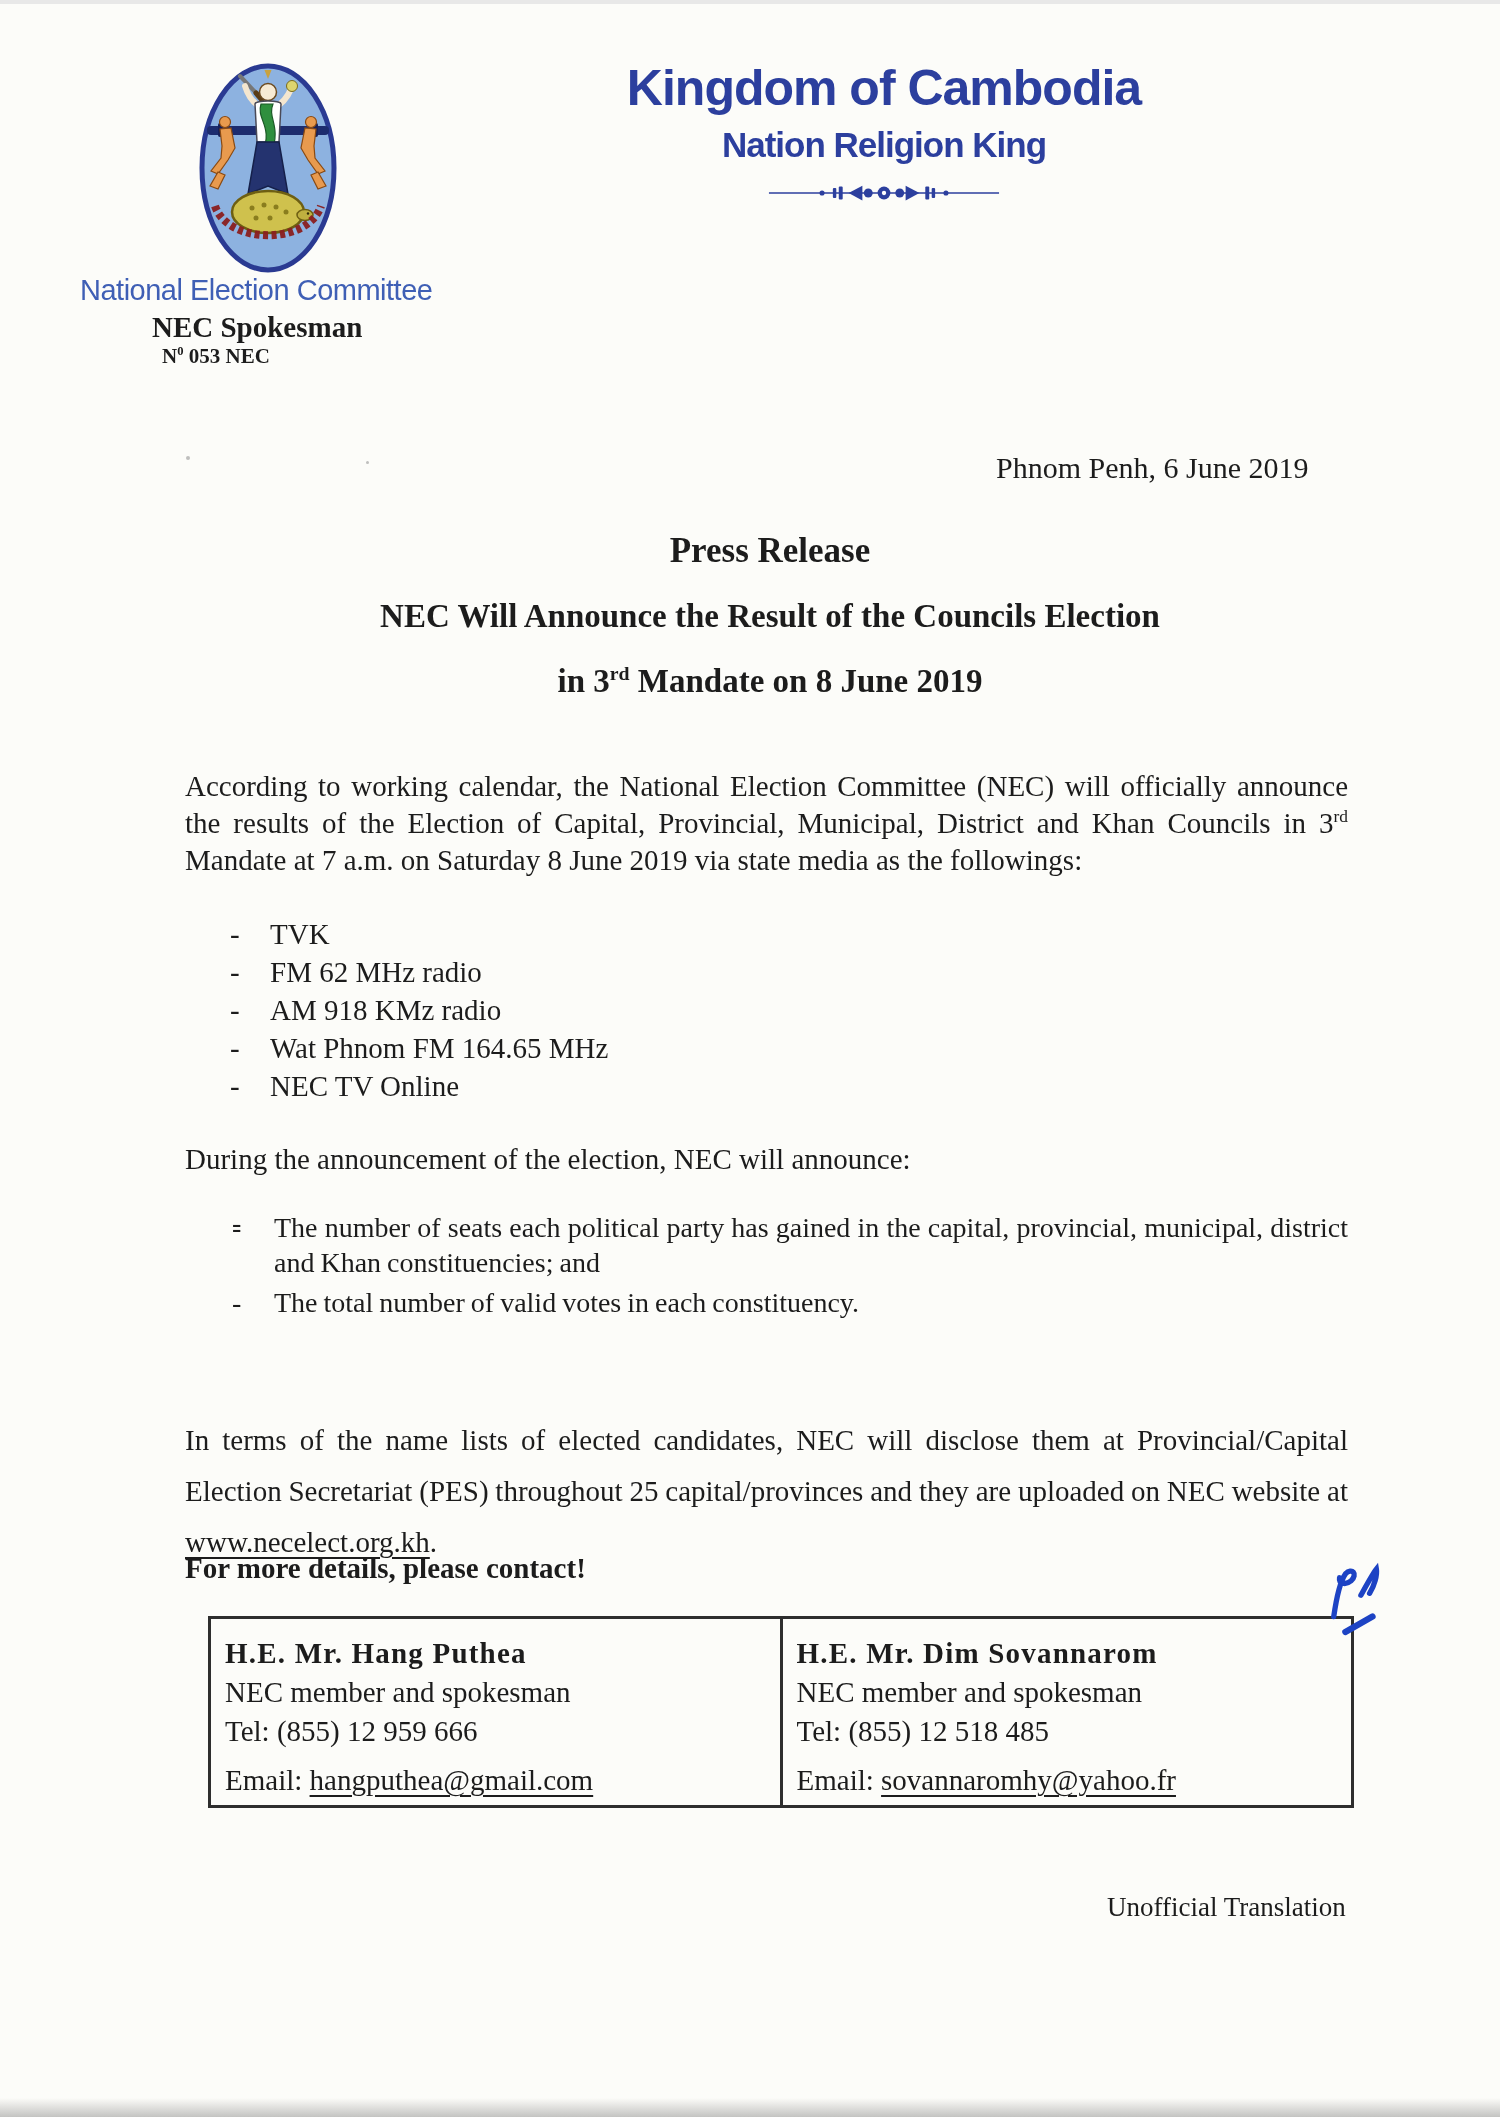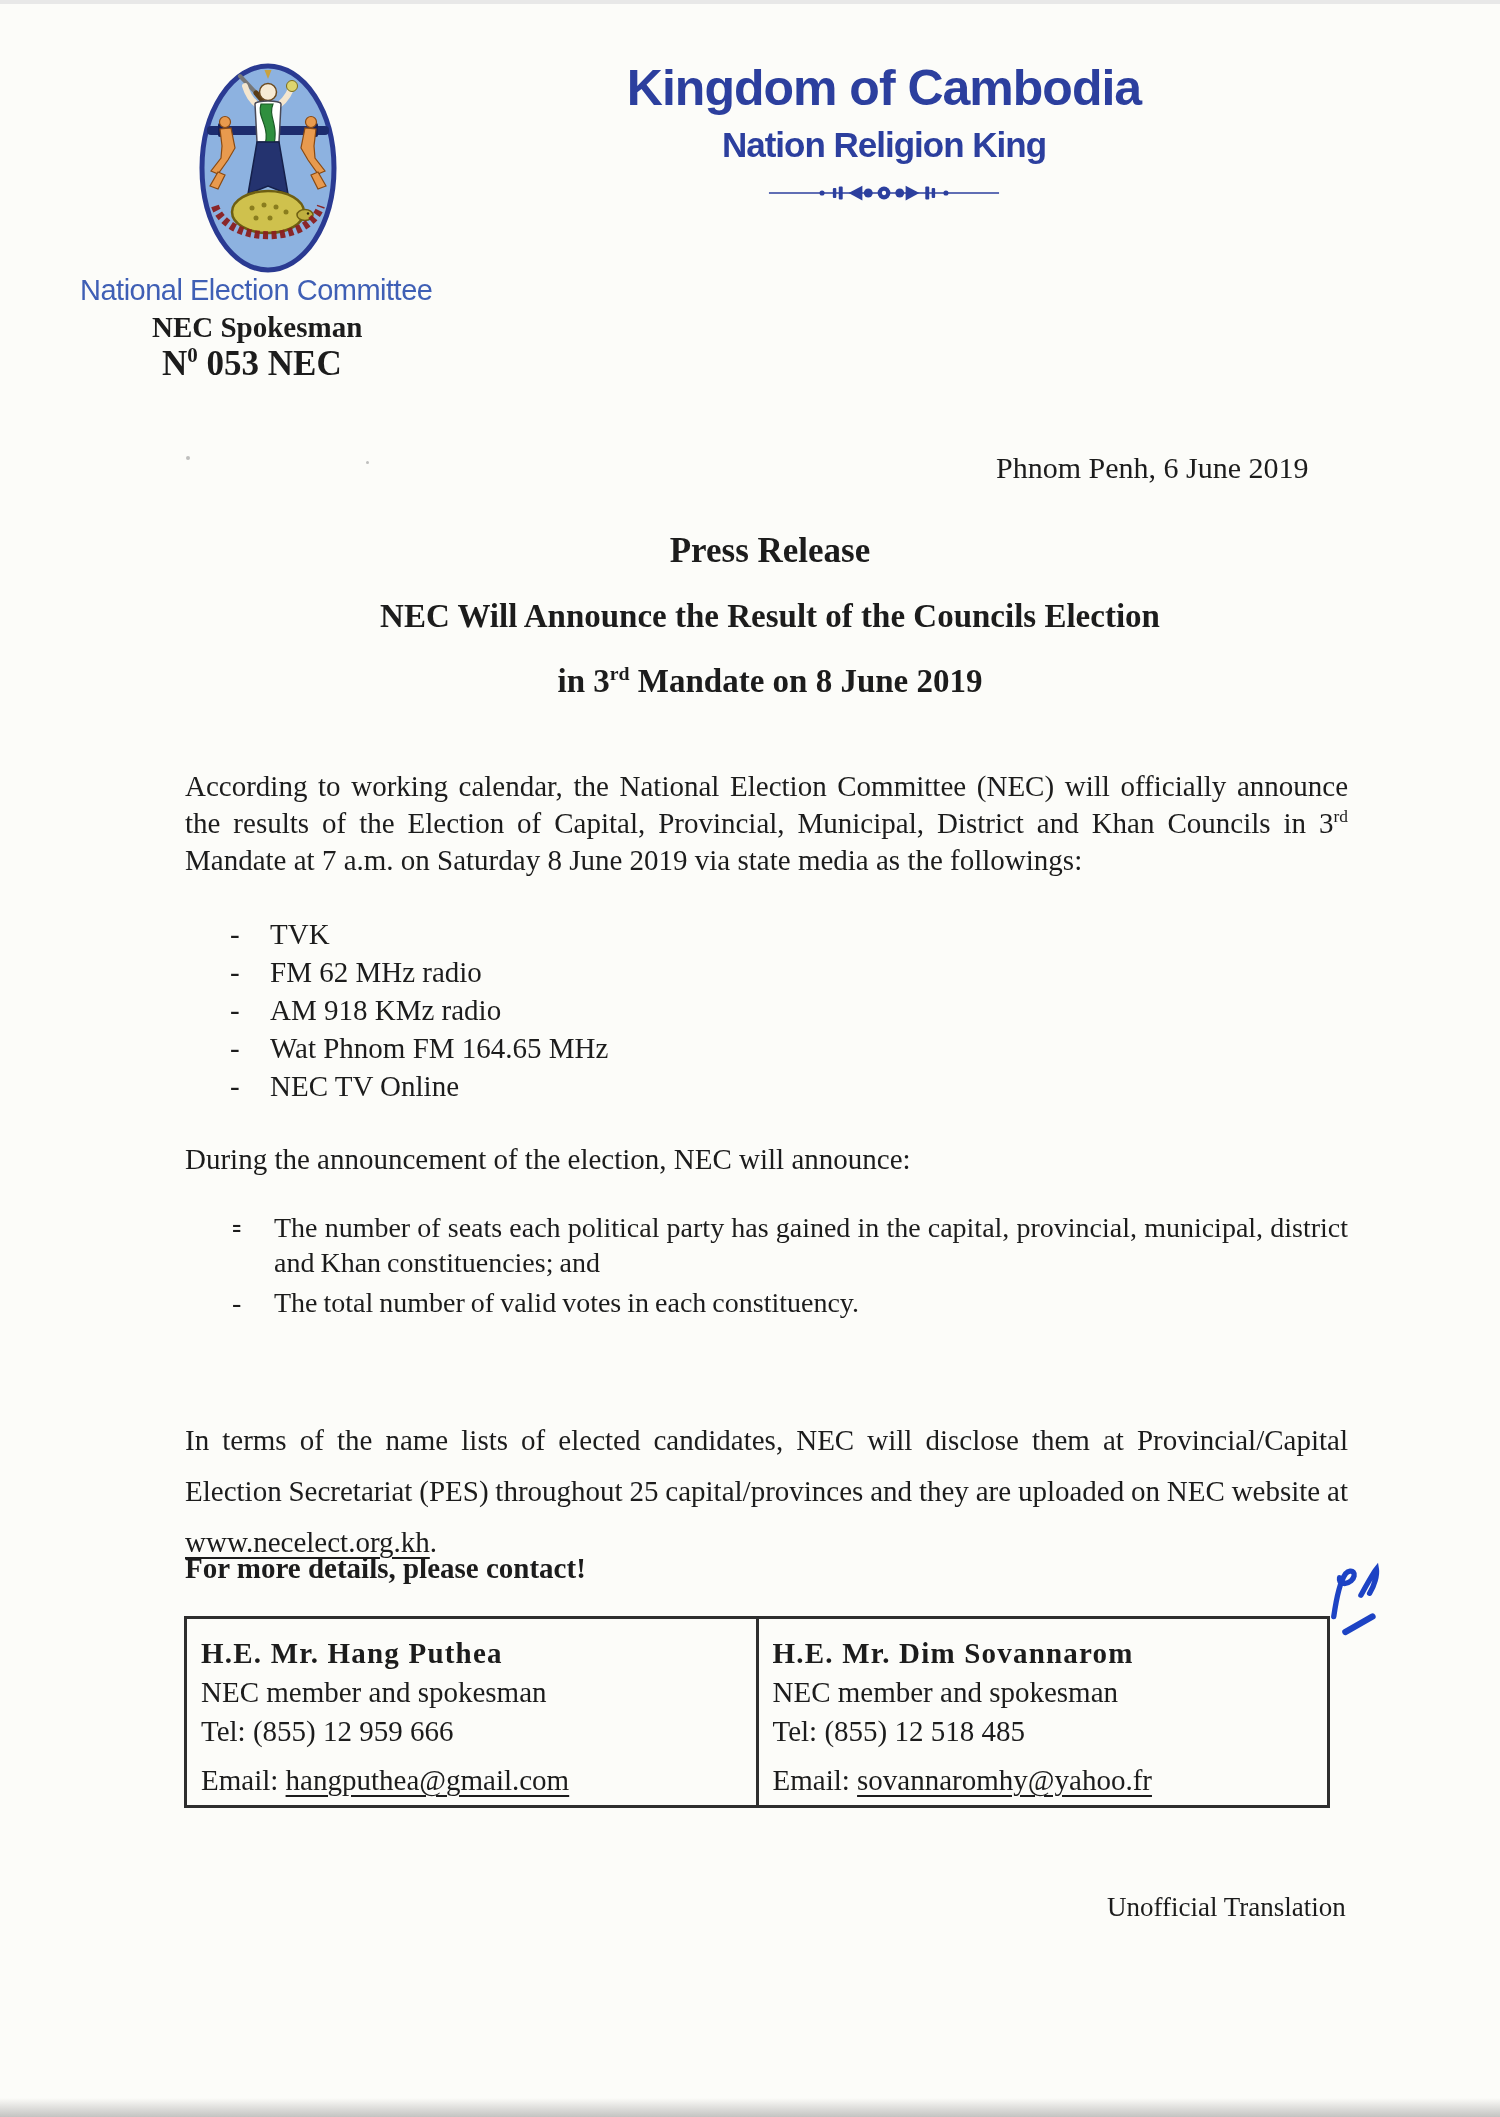"N0 053 NEC" .doc-no { font-size: 35px -> 21px }
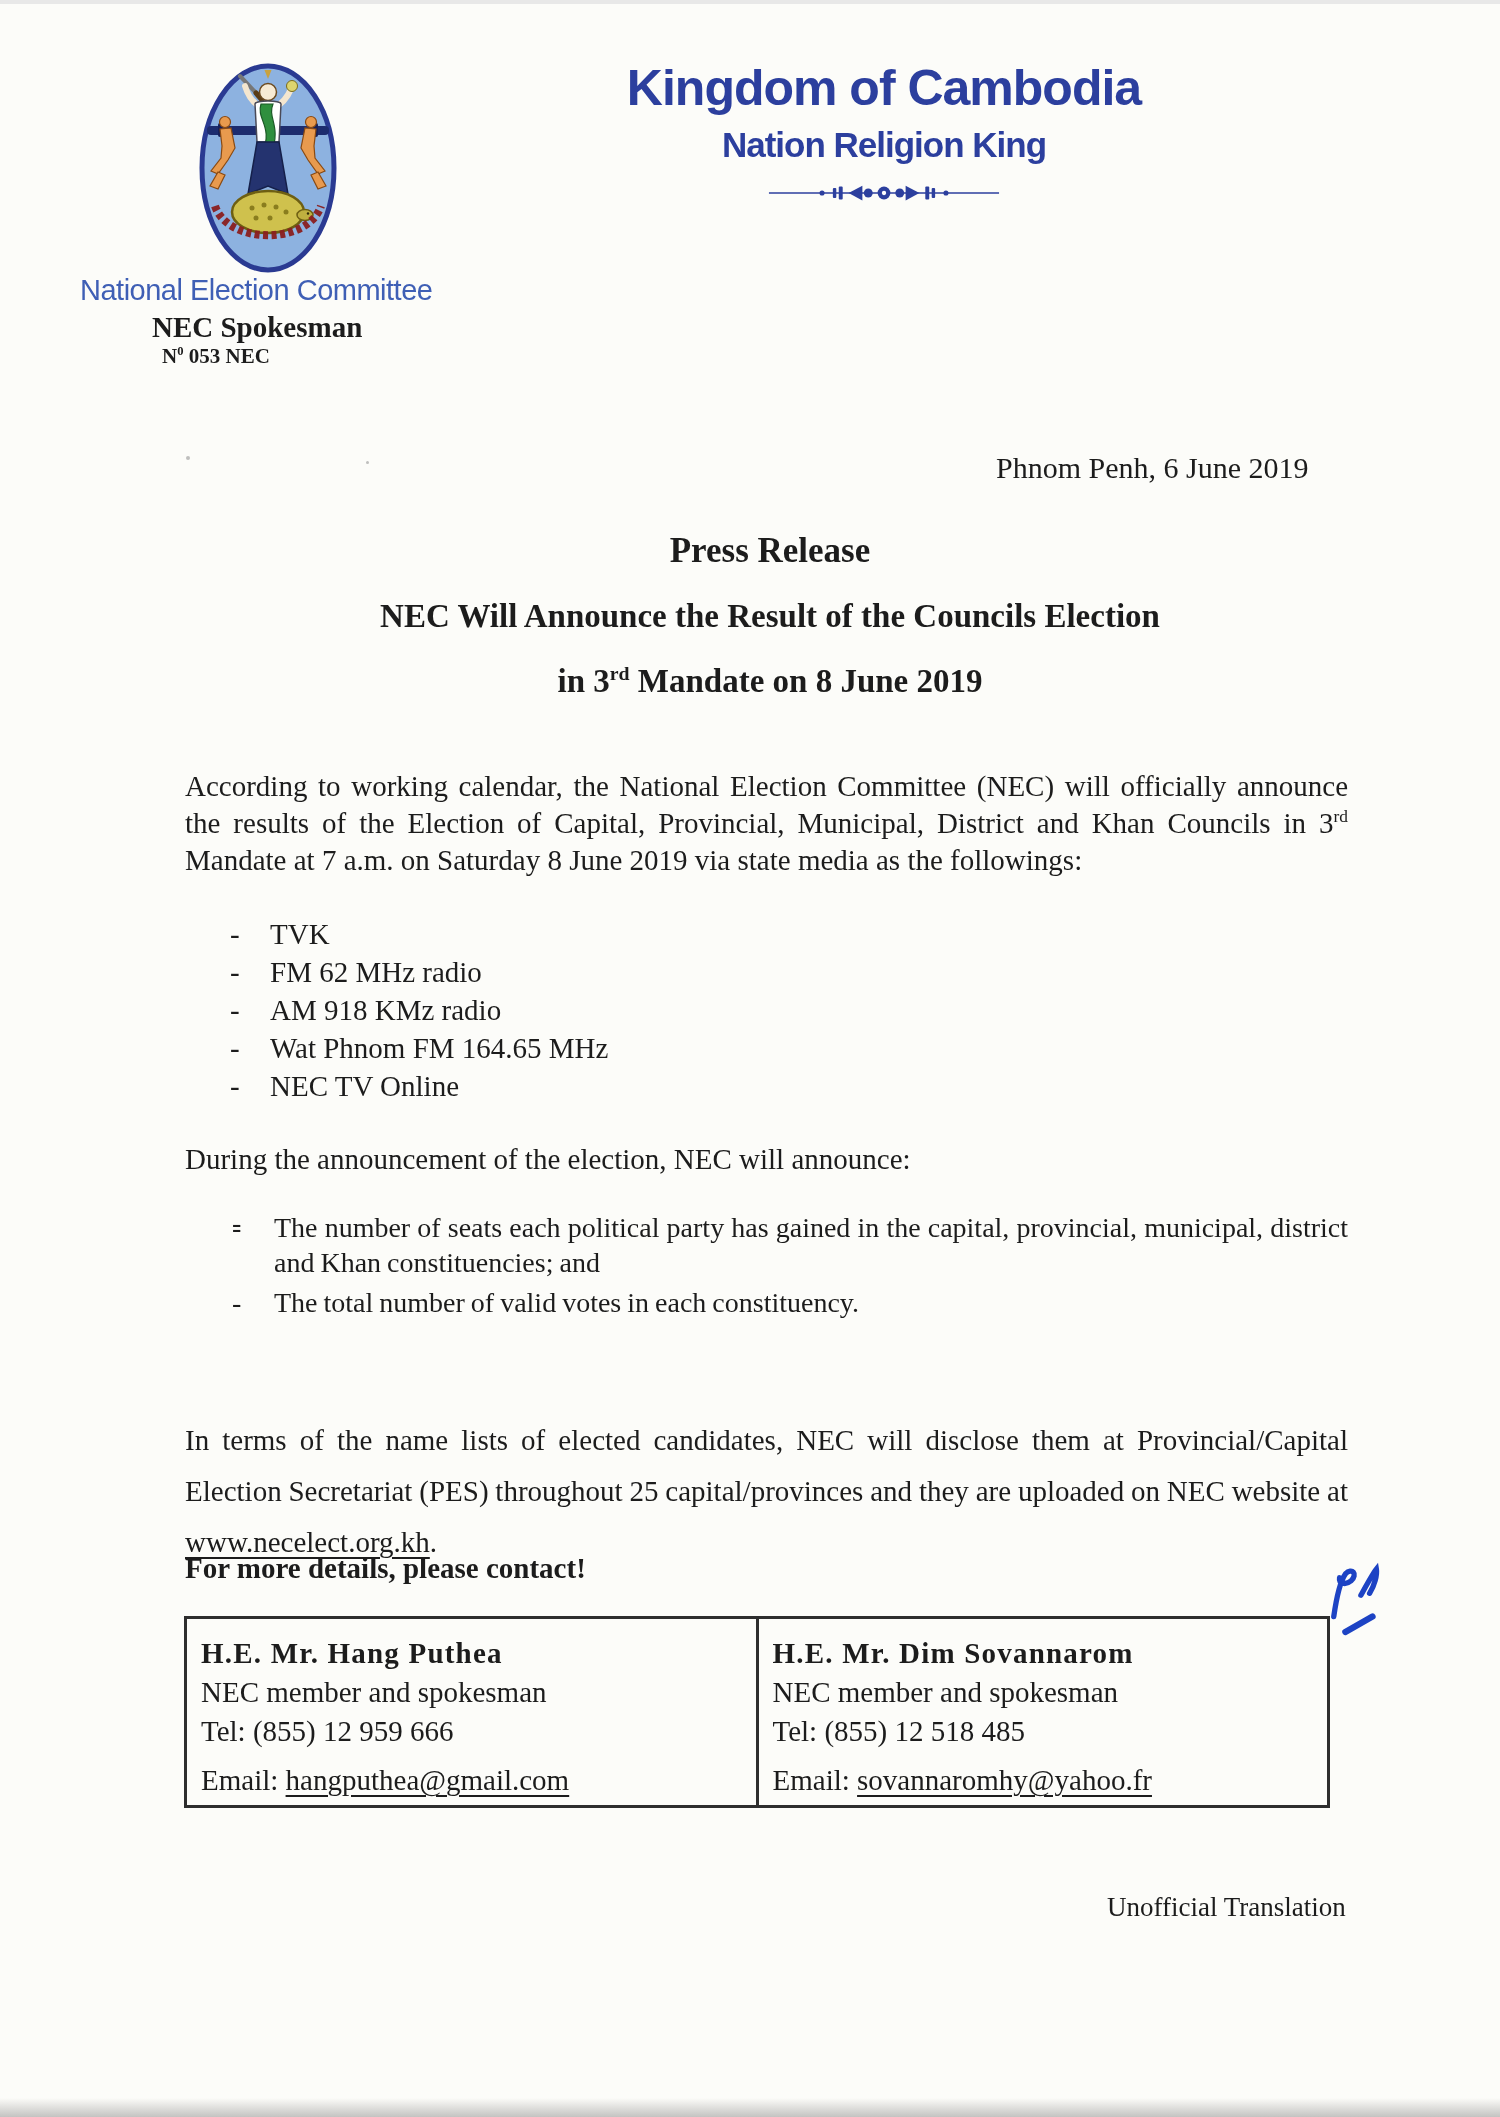"H.E. Mr. Hang Puthea" .contacts-table { left: 184px -> 208px }
